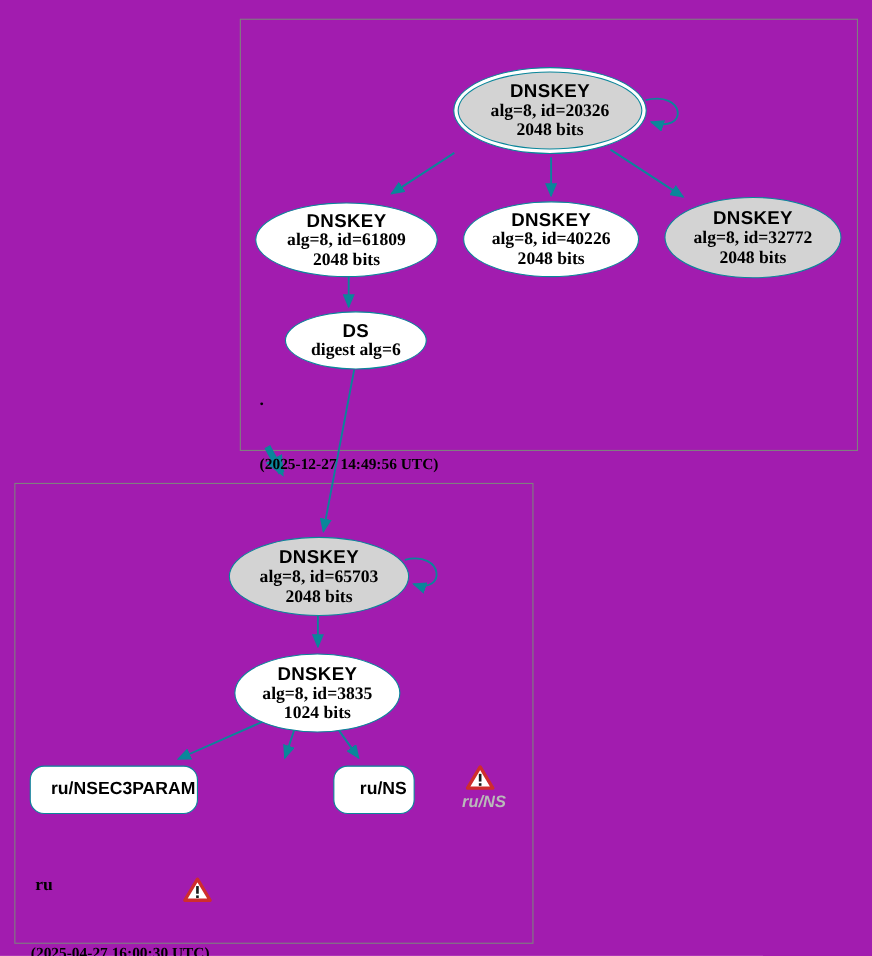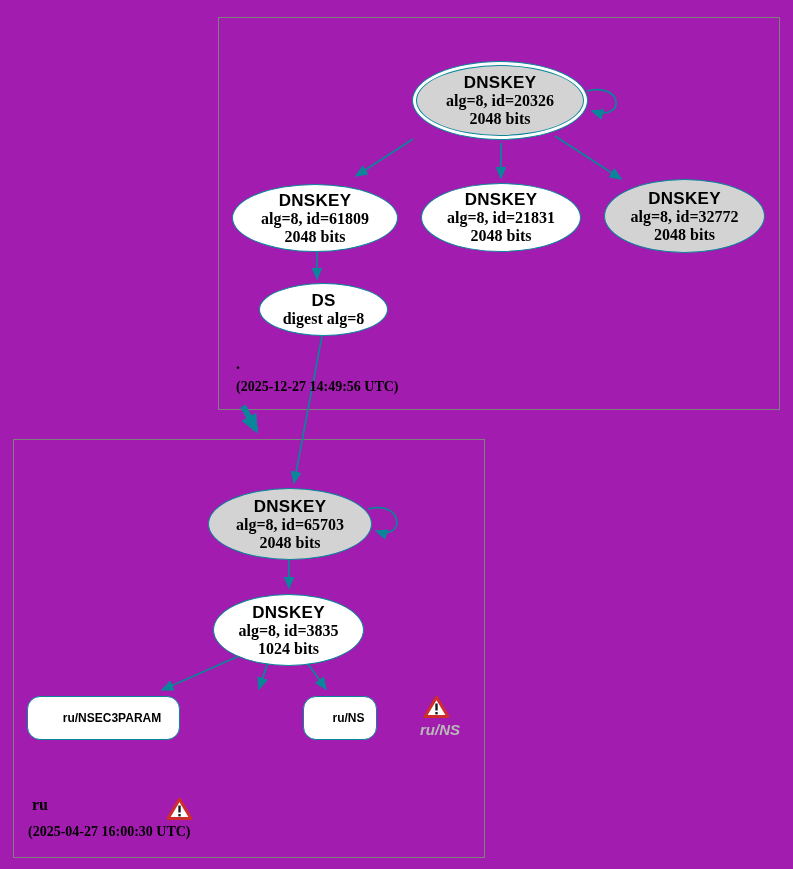"alg=8, id=21831" span.ndetail { text: 21831 -> 40226 }
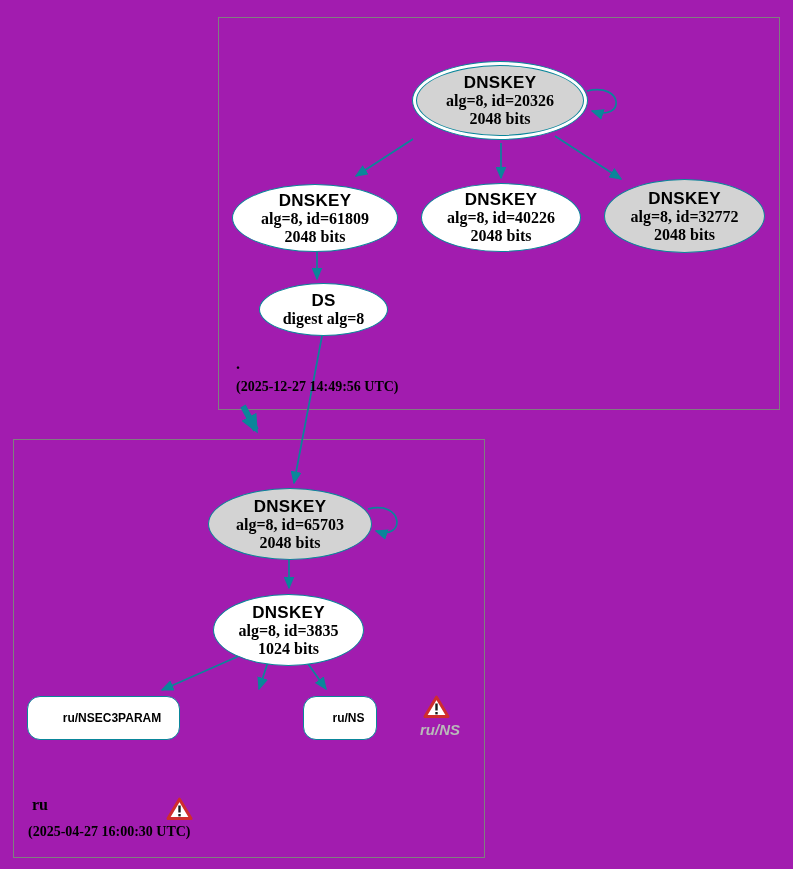"digest alg=8" span.ndetail { text: 8 -> 6 }
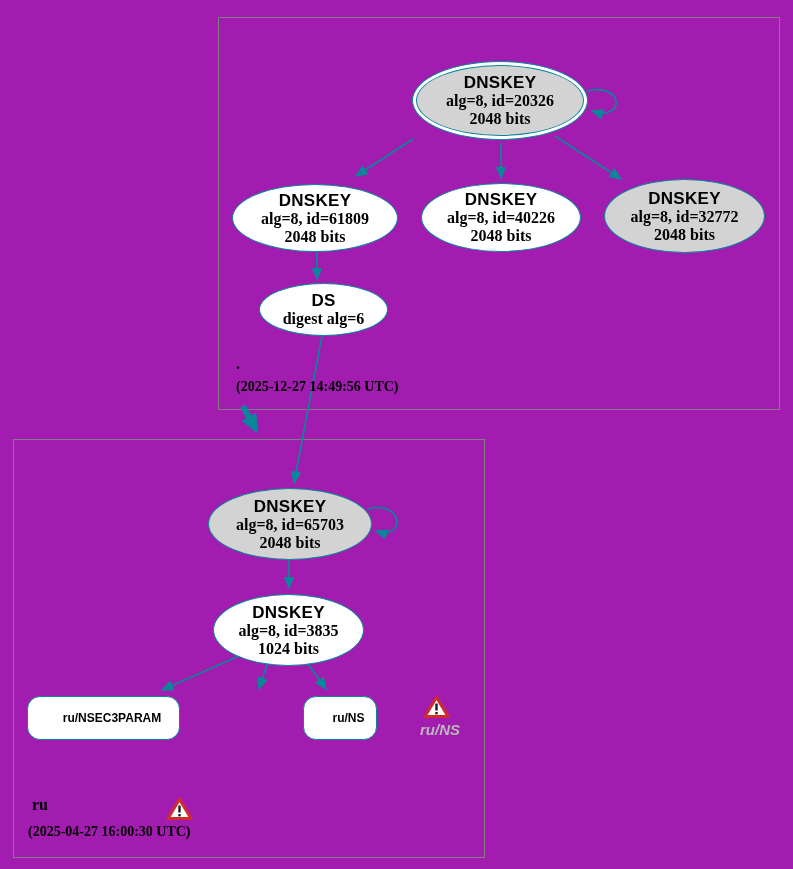"(2025-12-27 14:49:56 UTC)" .zone-ts { margin-top: none -> 36px }
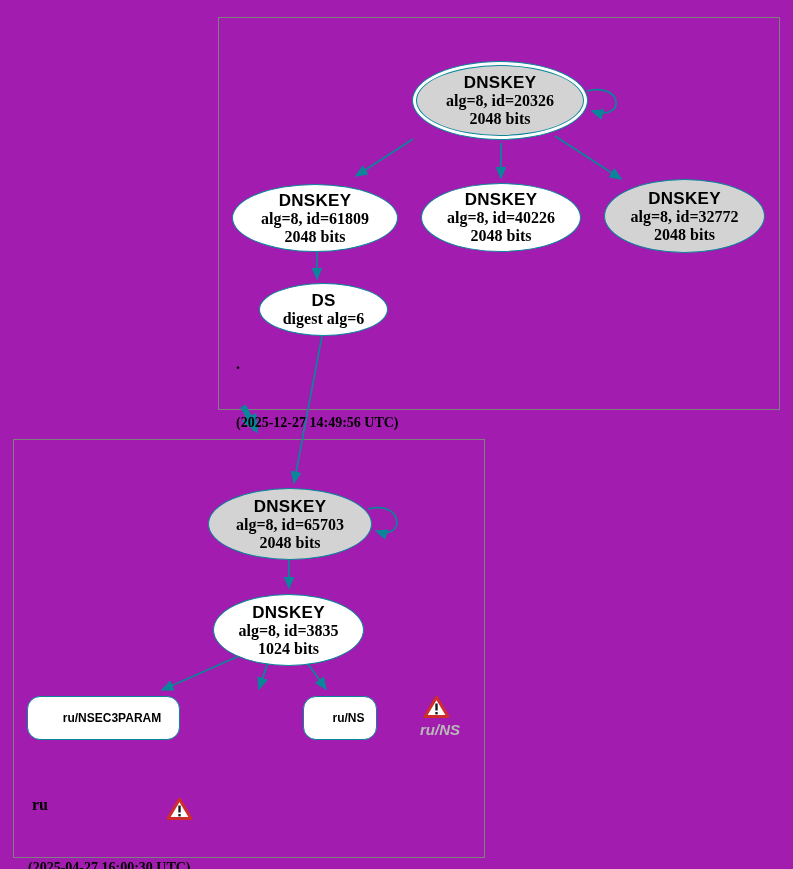"ru/NSEC3PARAM" .rrset { font-size: 12px -> 16px }
